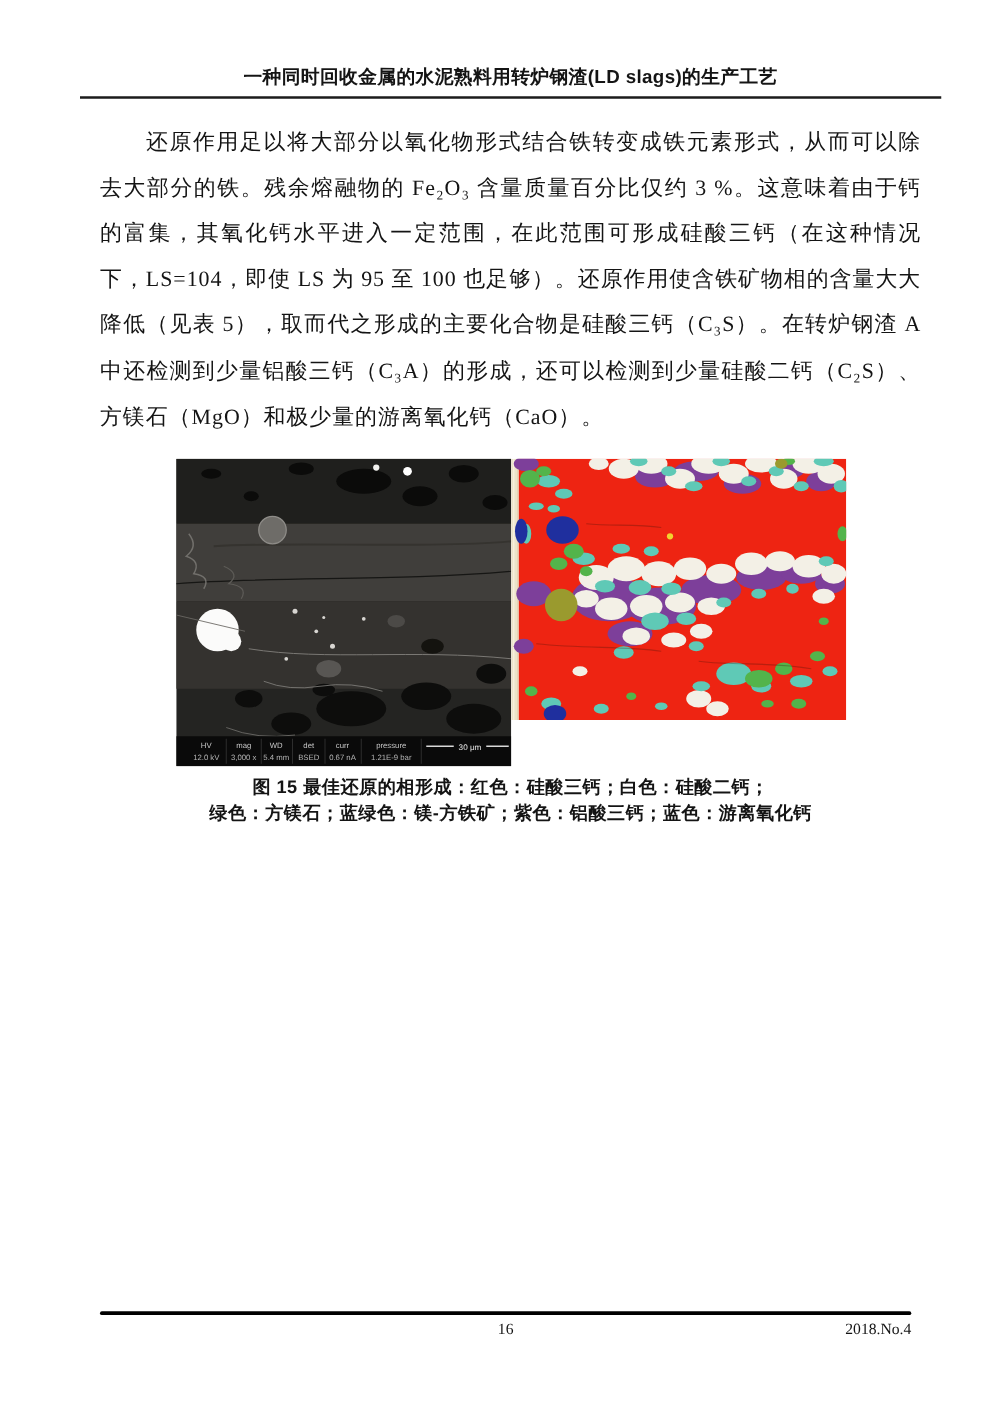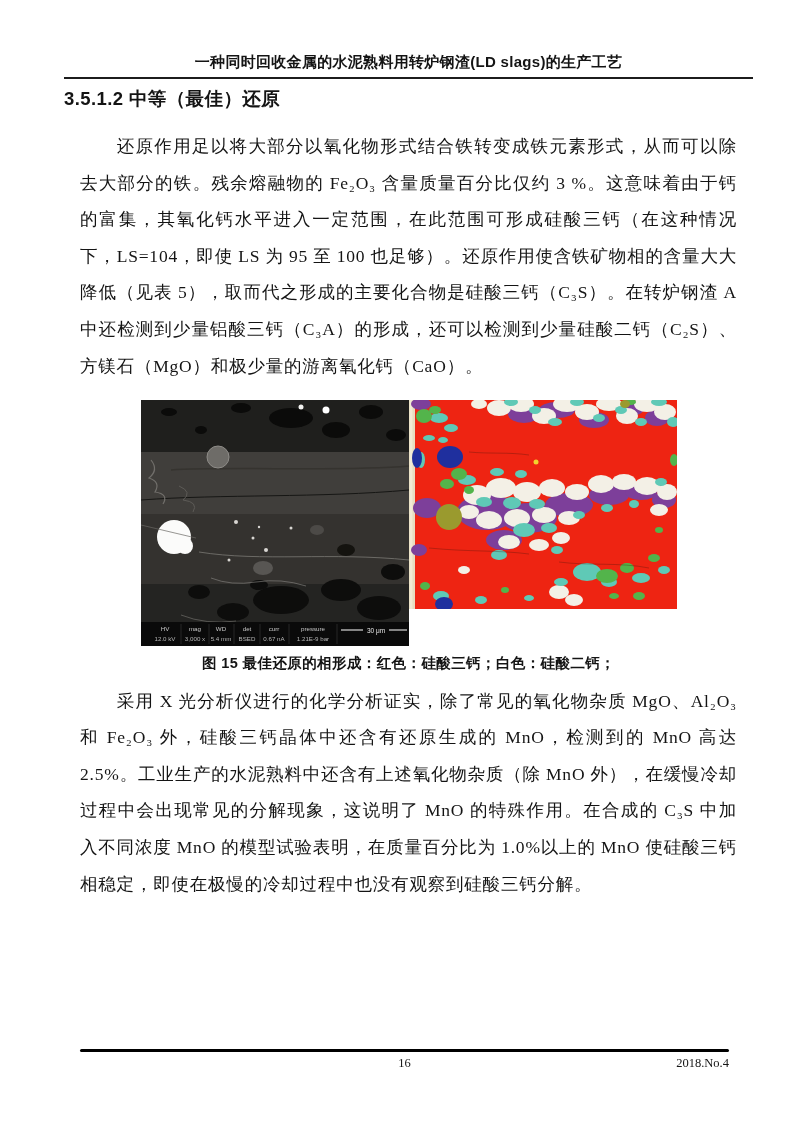"3.5.1.2 中等（最佳）还原" h2.section-heading { html: <h2>3.5.1.2 中等（最佳）还原</h2> -> none }
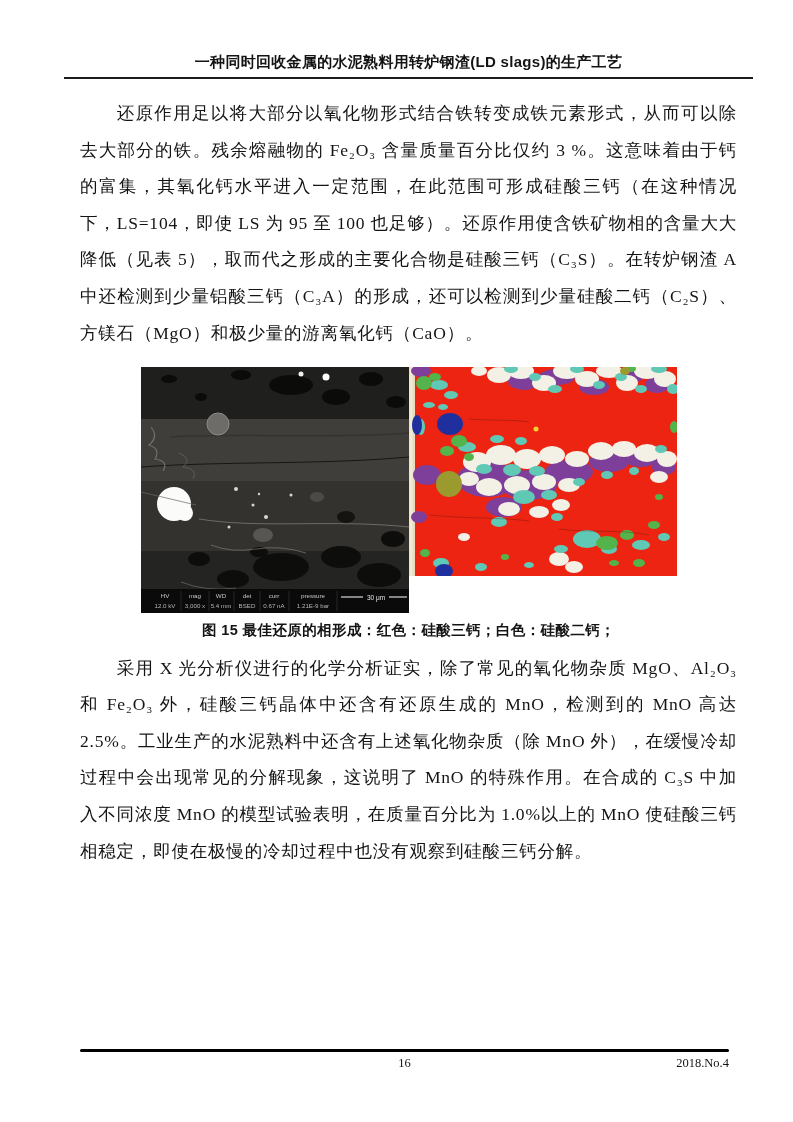"绿色：方镁石；蓝绿色：镁-方铁矿；紫色：铝酸三钙；蓝色：游离氧化钙" div { html: none -> <div>绿色：方镁石；蓝绿色：镁-方铁矿；紫色：铝酸三钙；蓝色：游离氧化钙</div> }
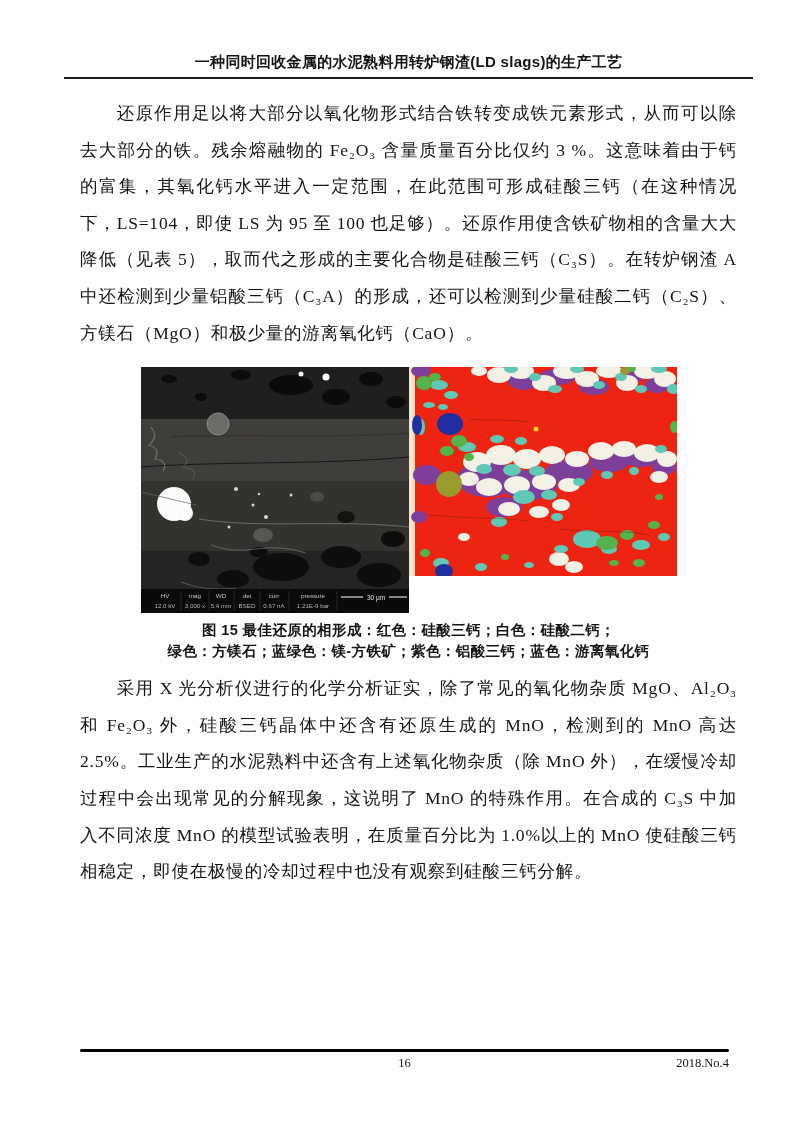"采用 X 光分析仪进行的化学分析证实，除了常见的氧化物杂质 MgO、Al₂O₃" p.para { html: <p>采用 X 光分析仪进行的化学分析证实，除了常见的氧化物杂质 MgO、Al₂O₃ 和 Fe₂O₃ 外，硅酸三钙晶体中还含有还原生成的 MnO，检测到的 MnO 高达 2.5%。工业生产的水泥熟料中还含有上述氧化物杂质（除 MnO 外），在缓慢冷却过程中会出现常见的分解现象，这说明了 MnO 的特殊作用。在合成的 C₃S 中加入不同浓度 MnO 的模型试验表明，在质量百分比为 1.0%以上的 MnO 使硅酸三钙相稳定，即使在极慢的冷却过程中也没有观察到硅酸三钙分解。</p> -> none }
